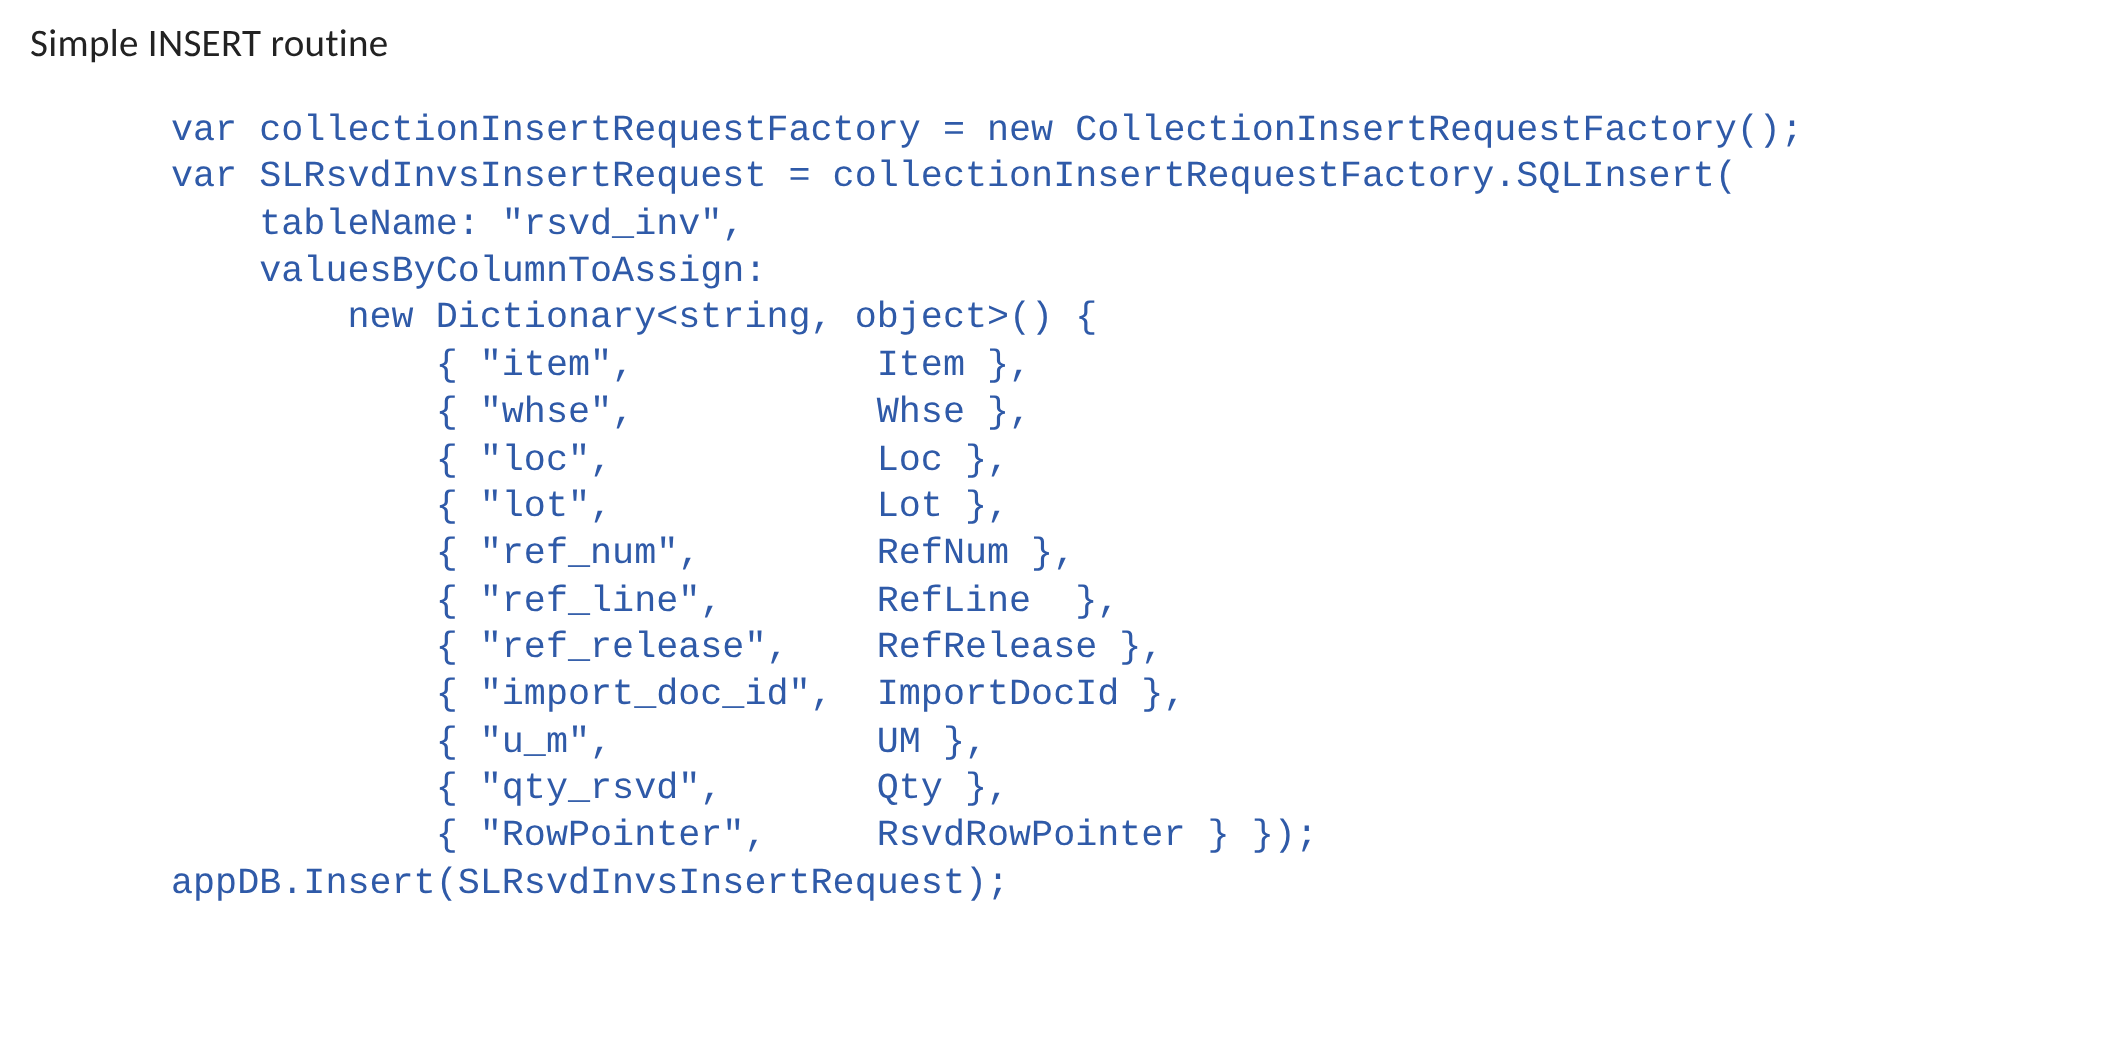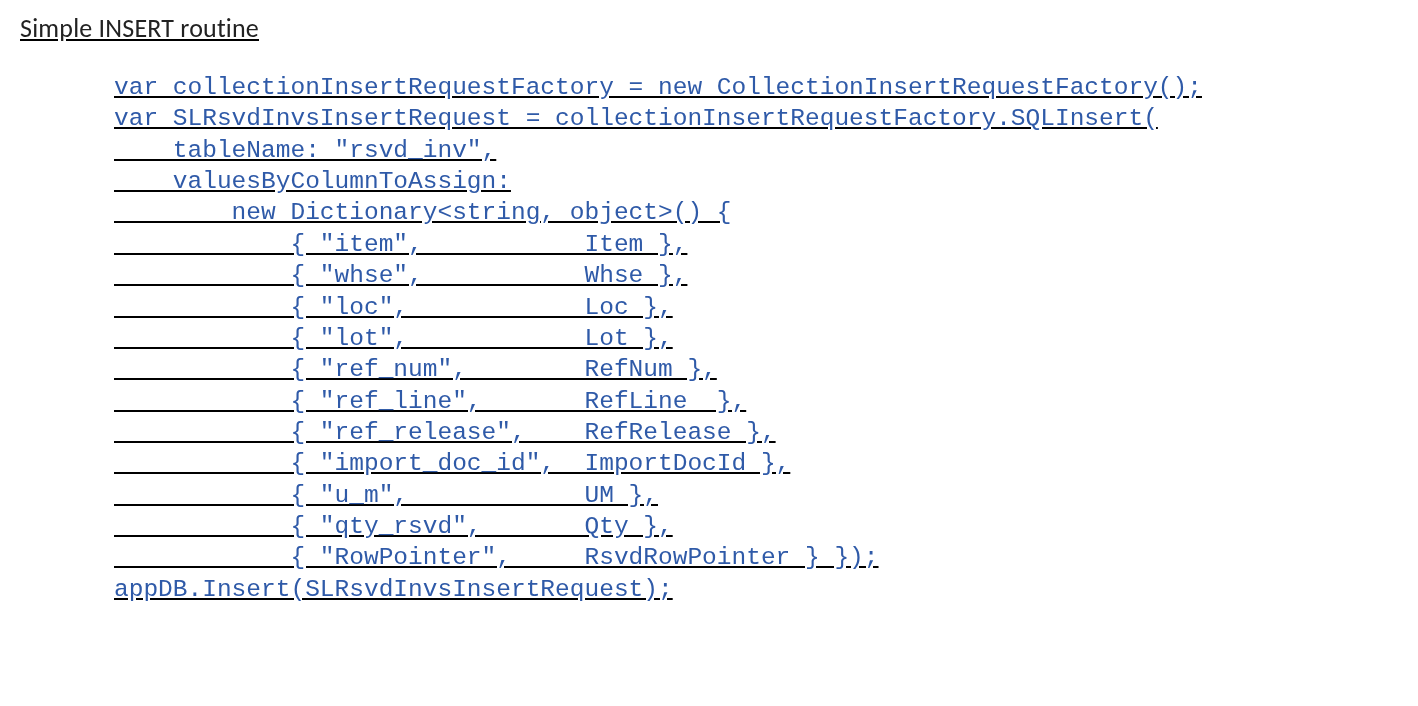"Simple INSERT routine" .page { text-decoration: underline -> none }
